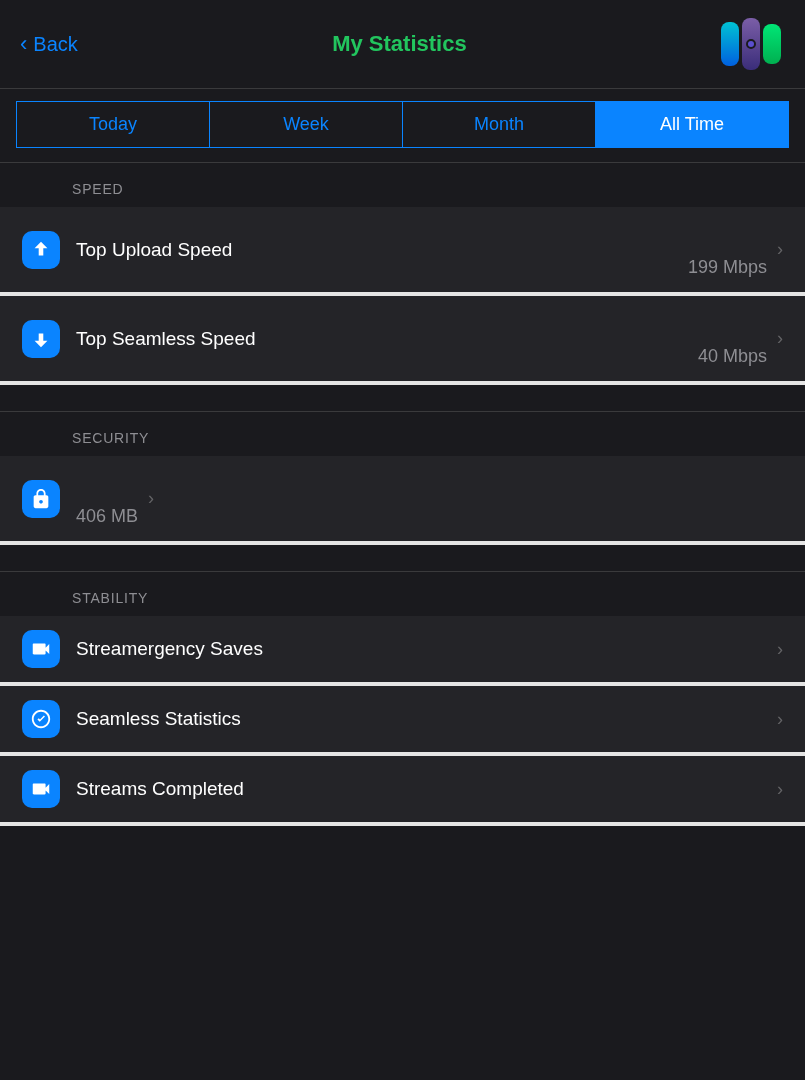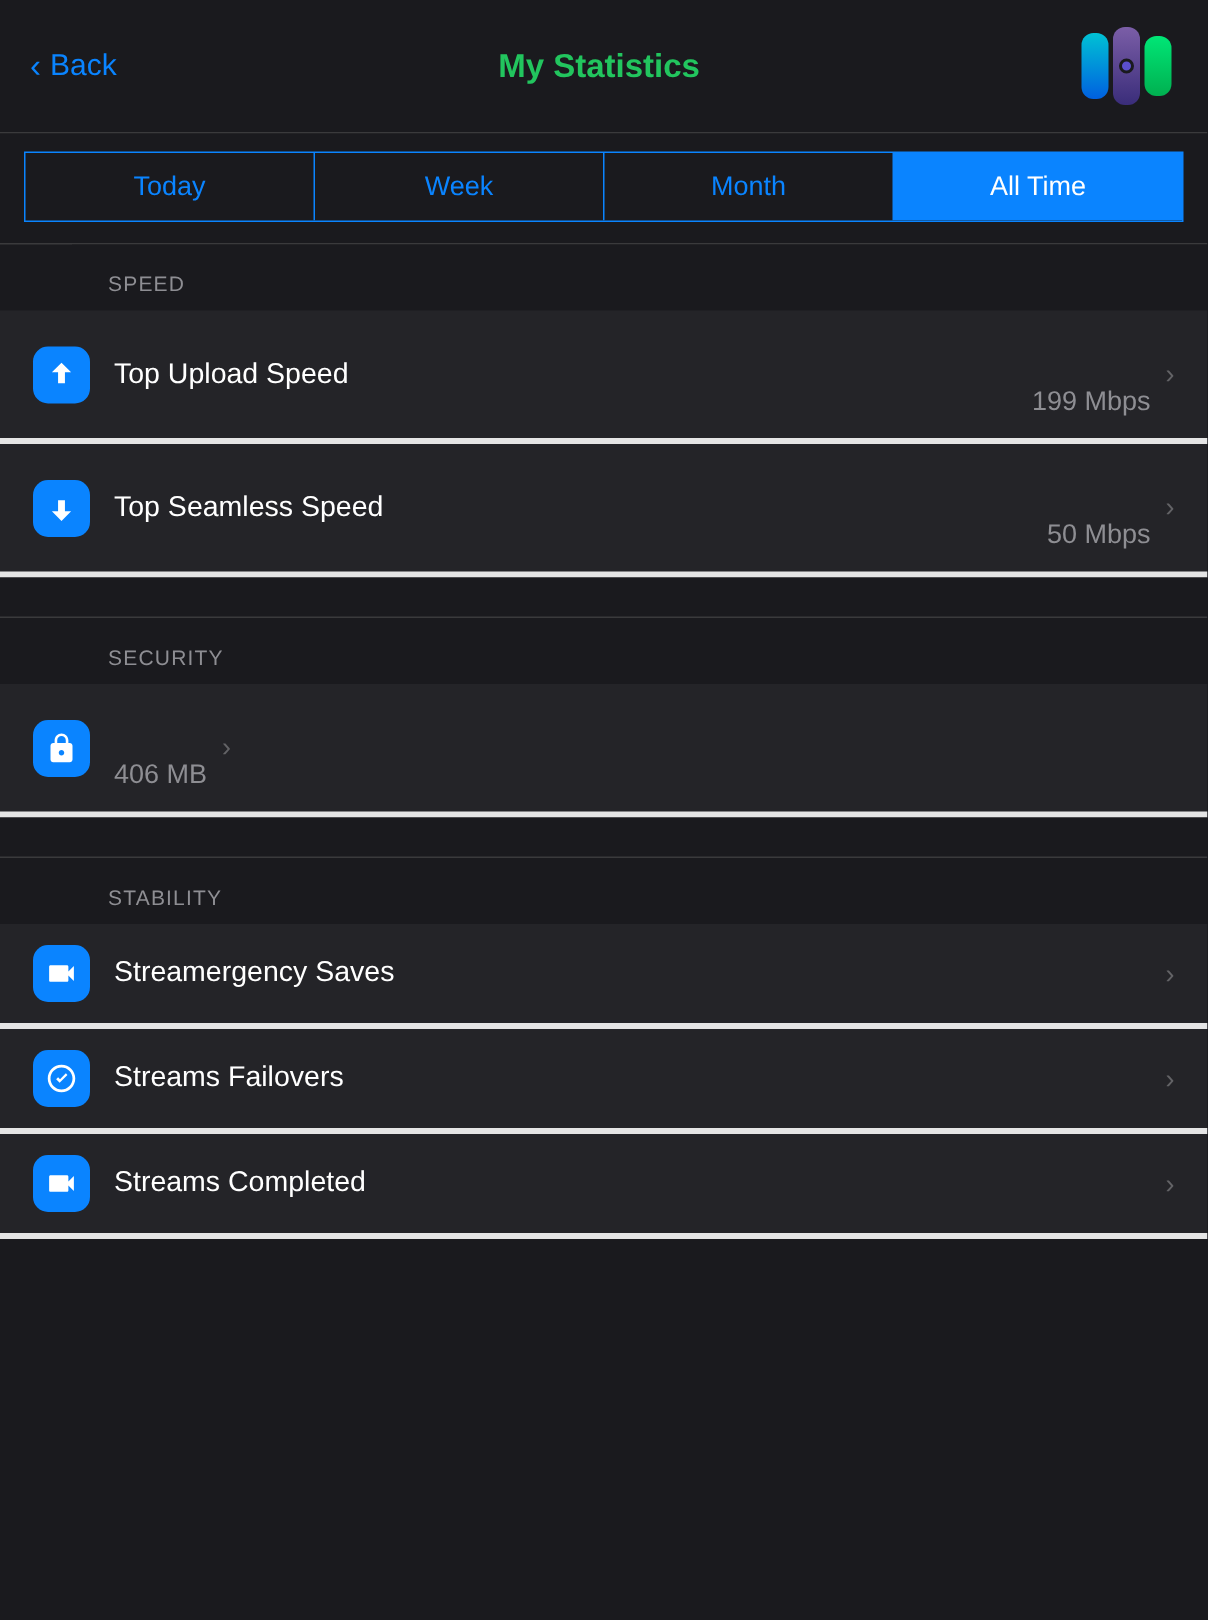"50 Mbps" span.row-value { text: 50 -> 40 }
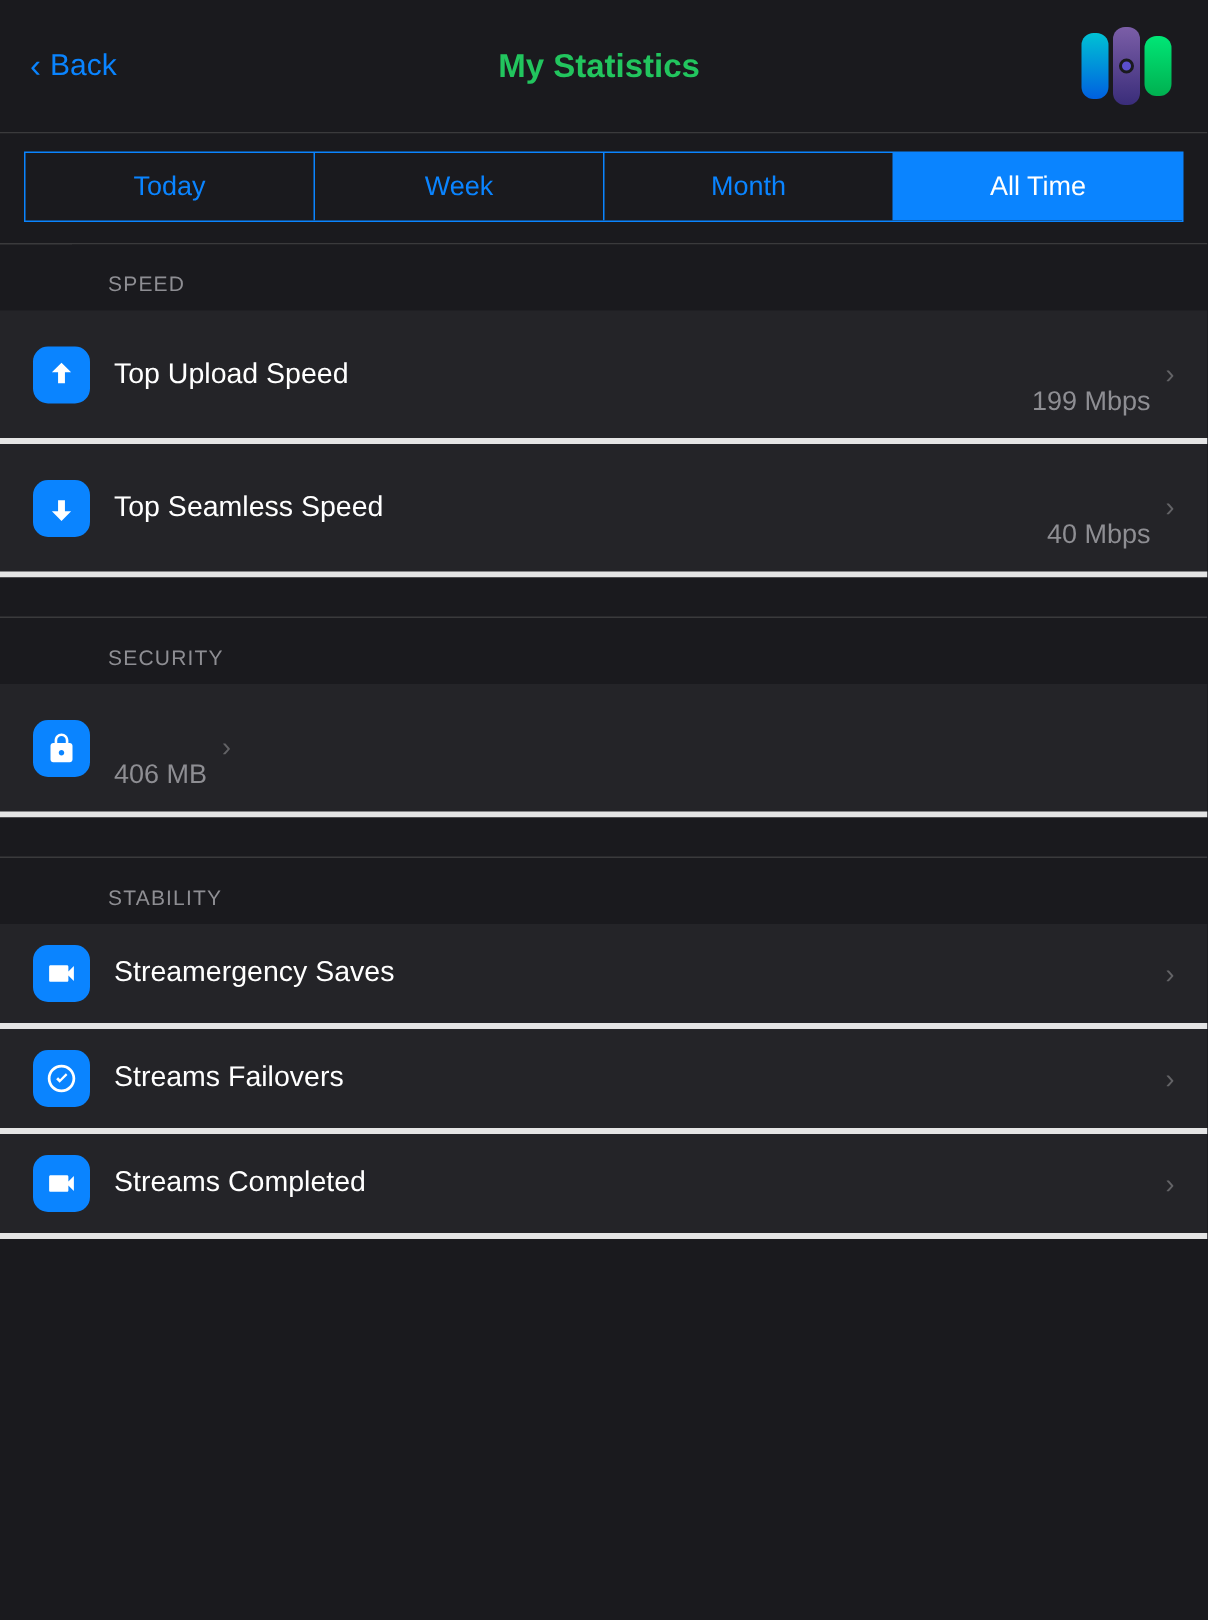"Streams Failovers" span.row-label { text: Streams Failovers -> Seamless Statistics }
